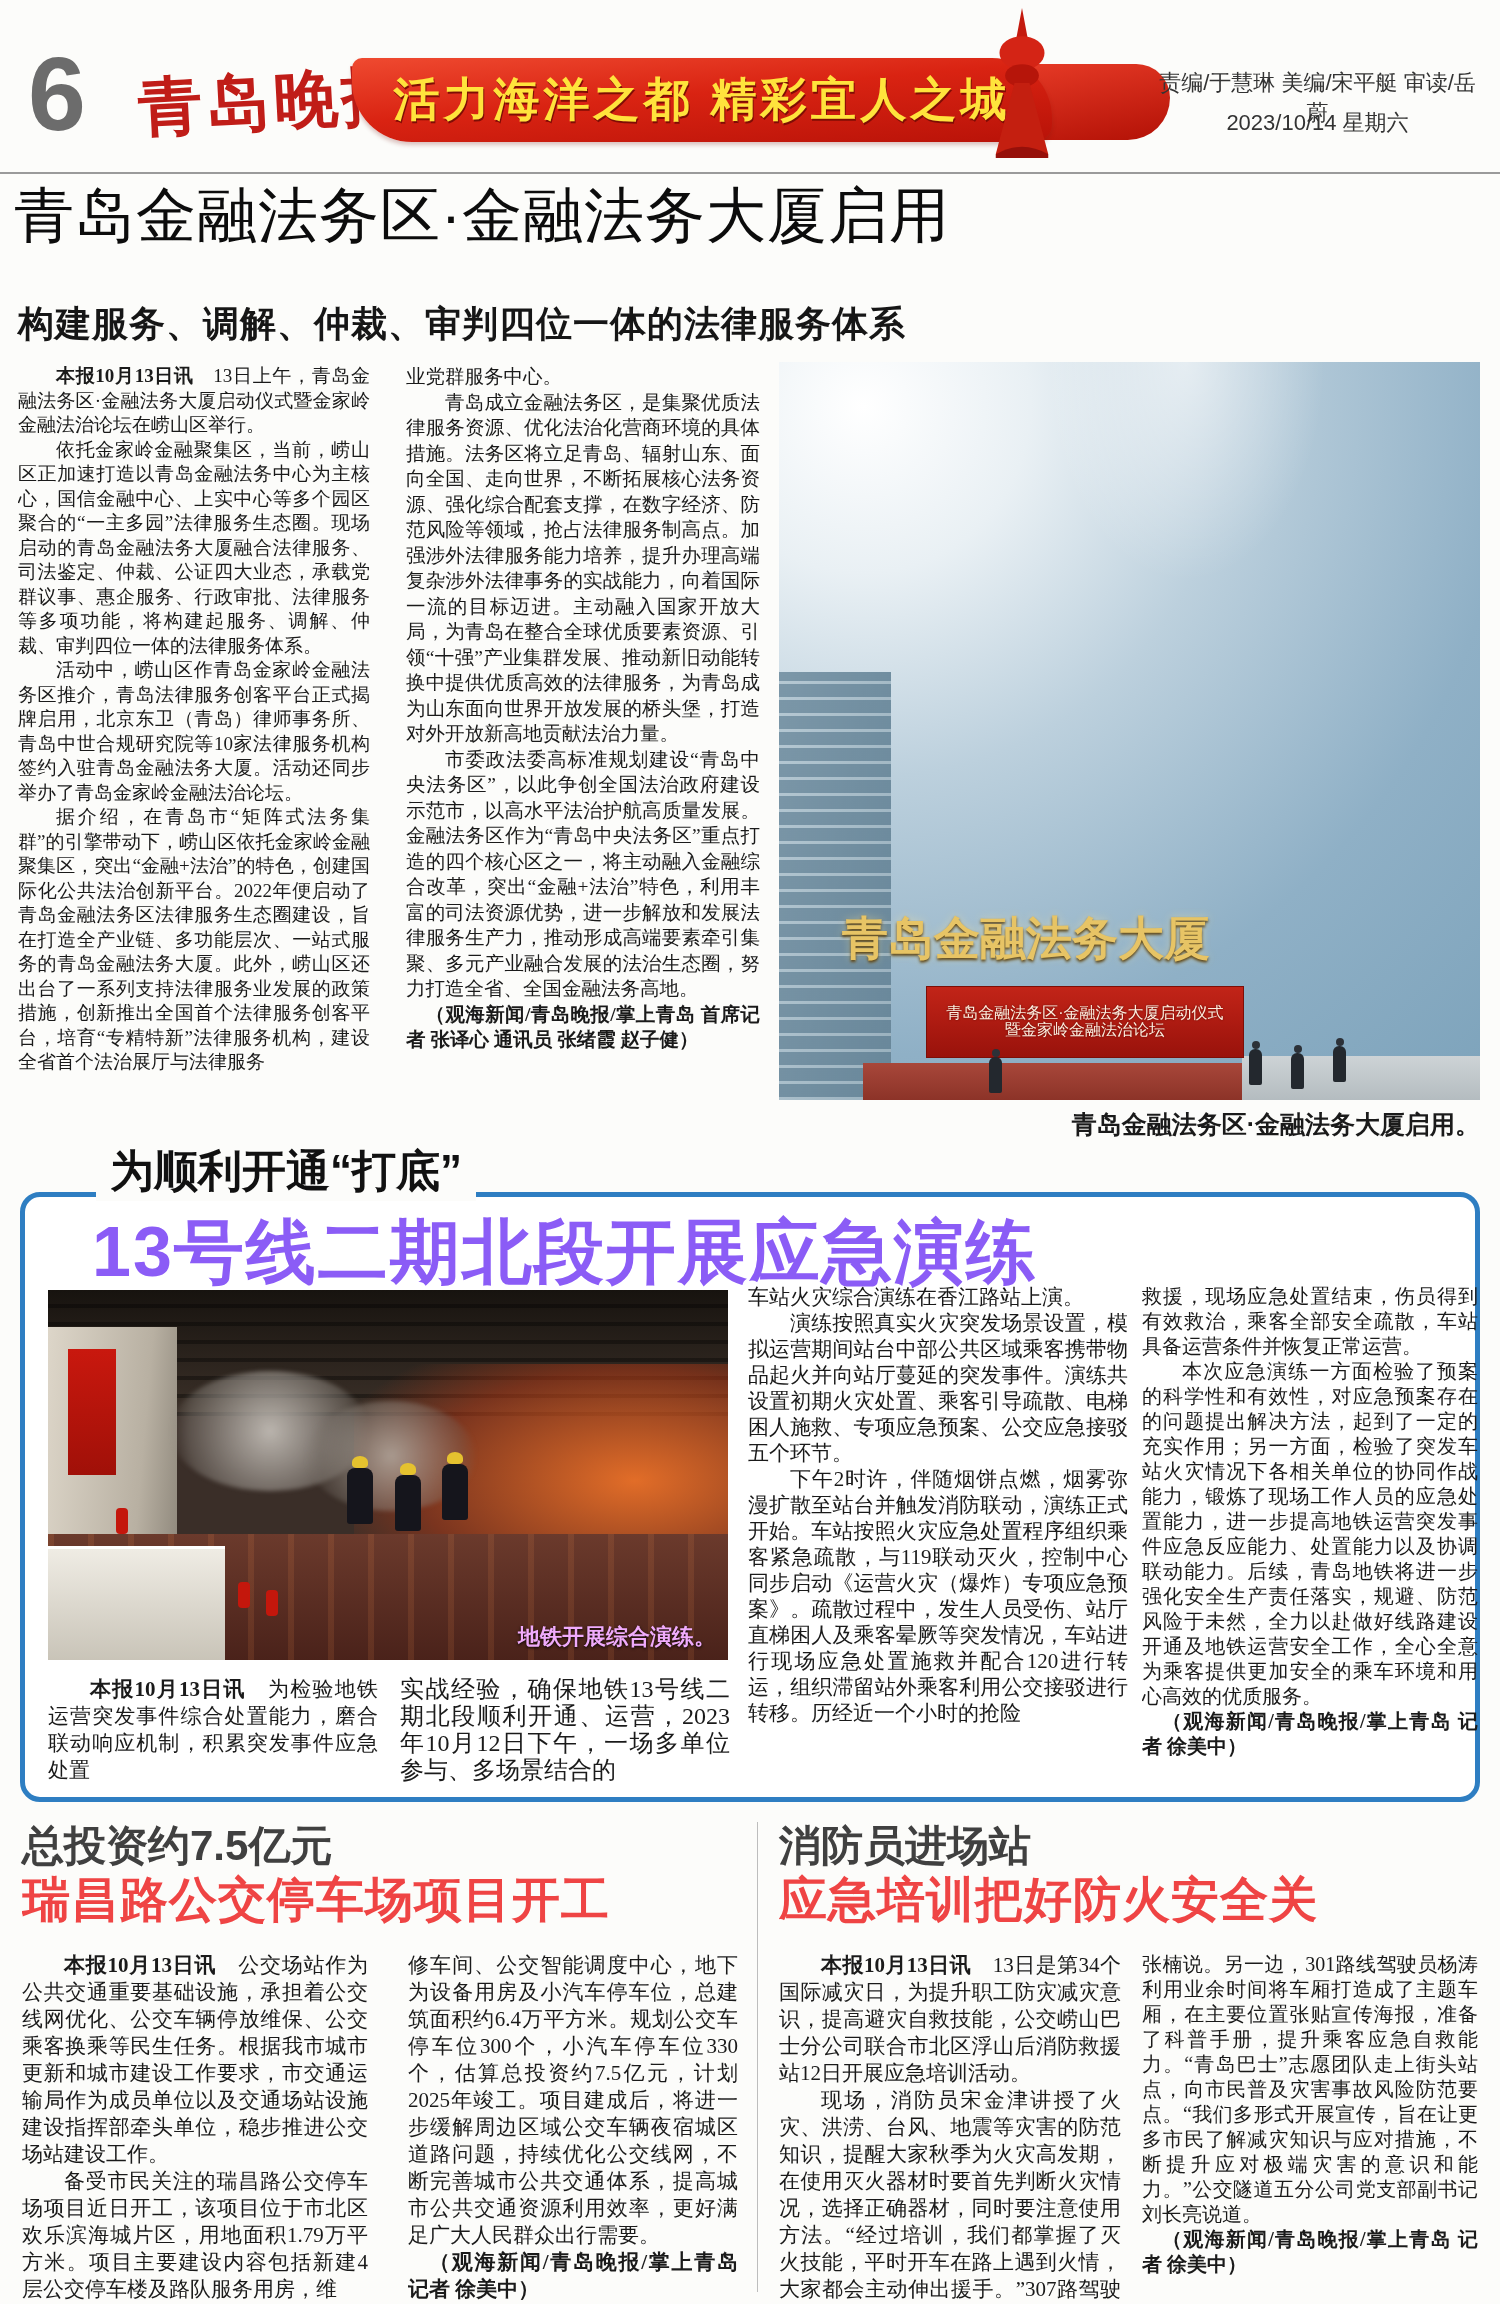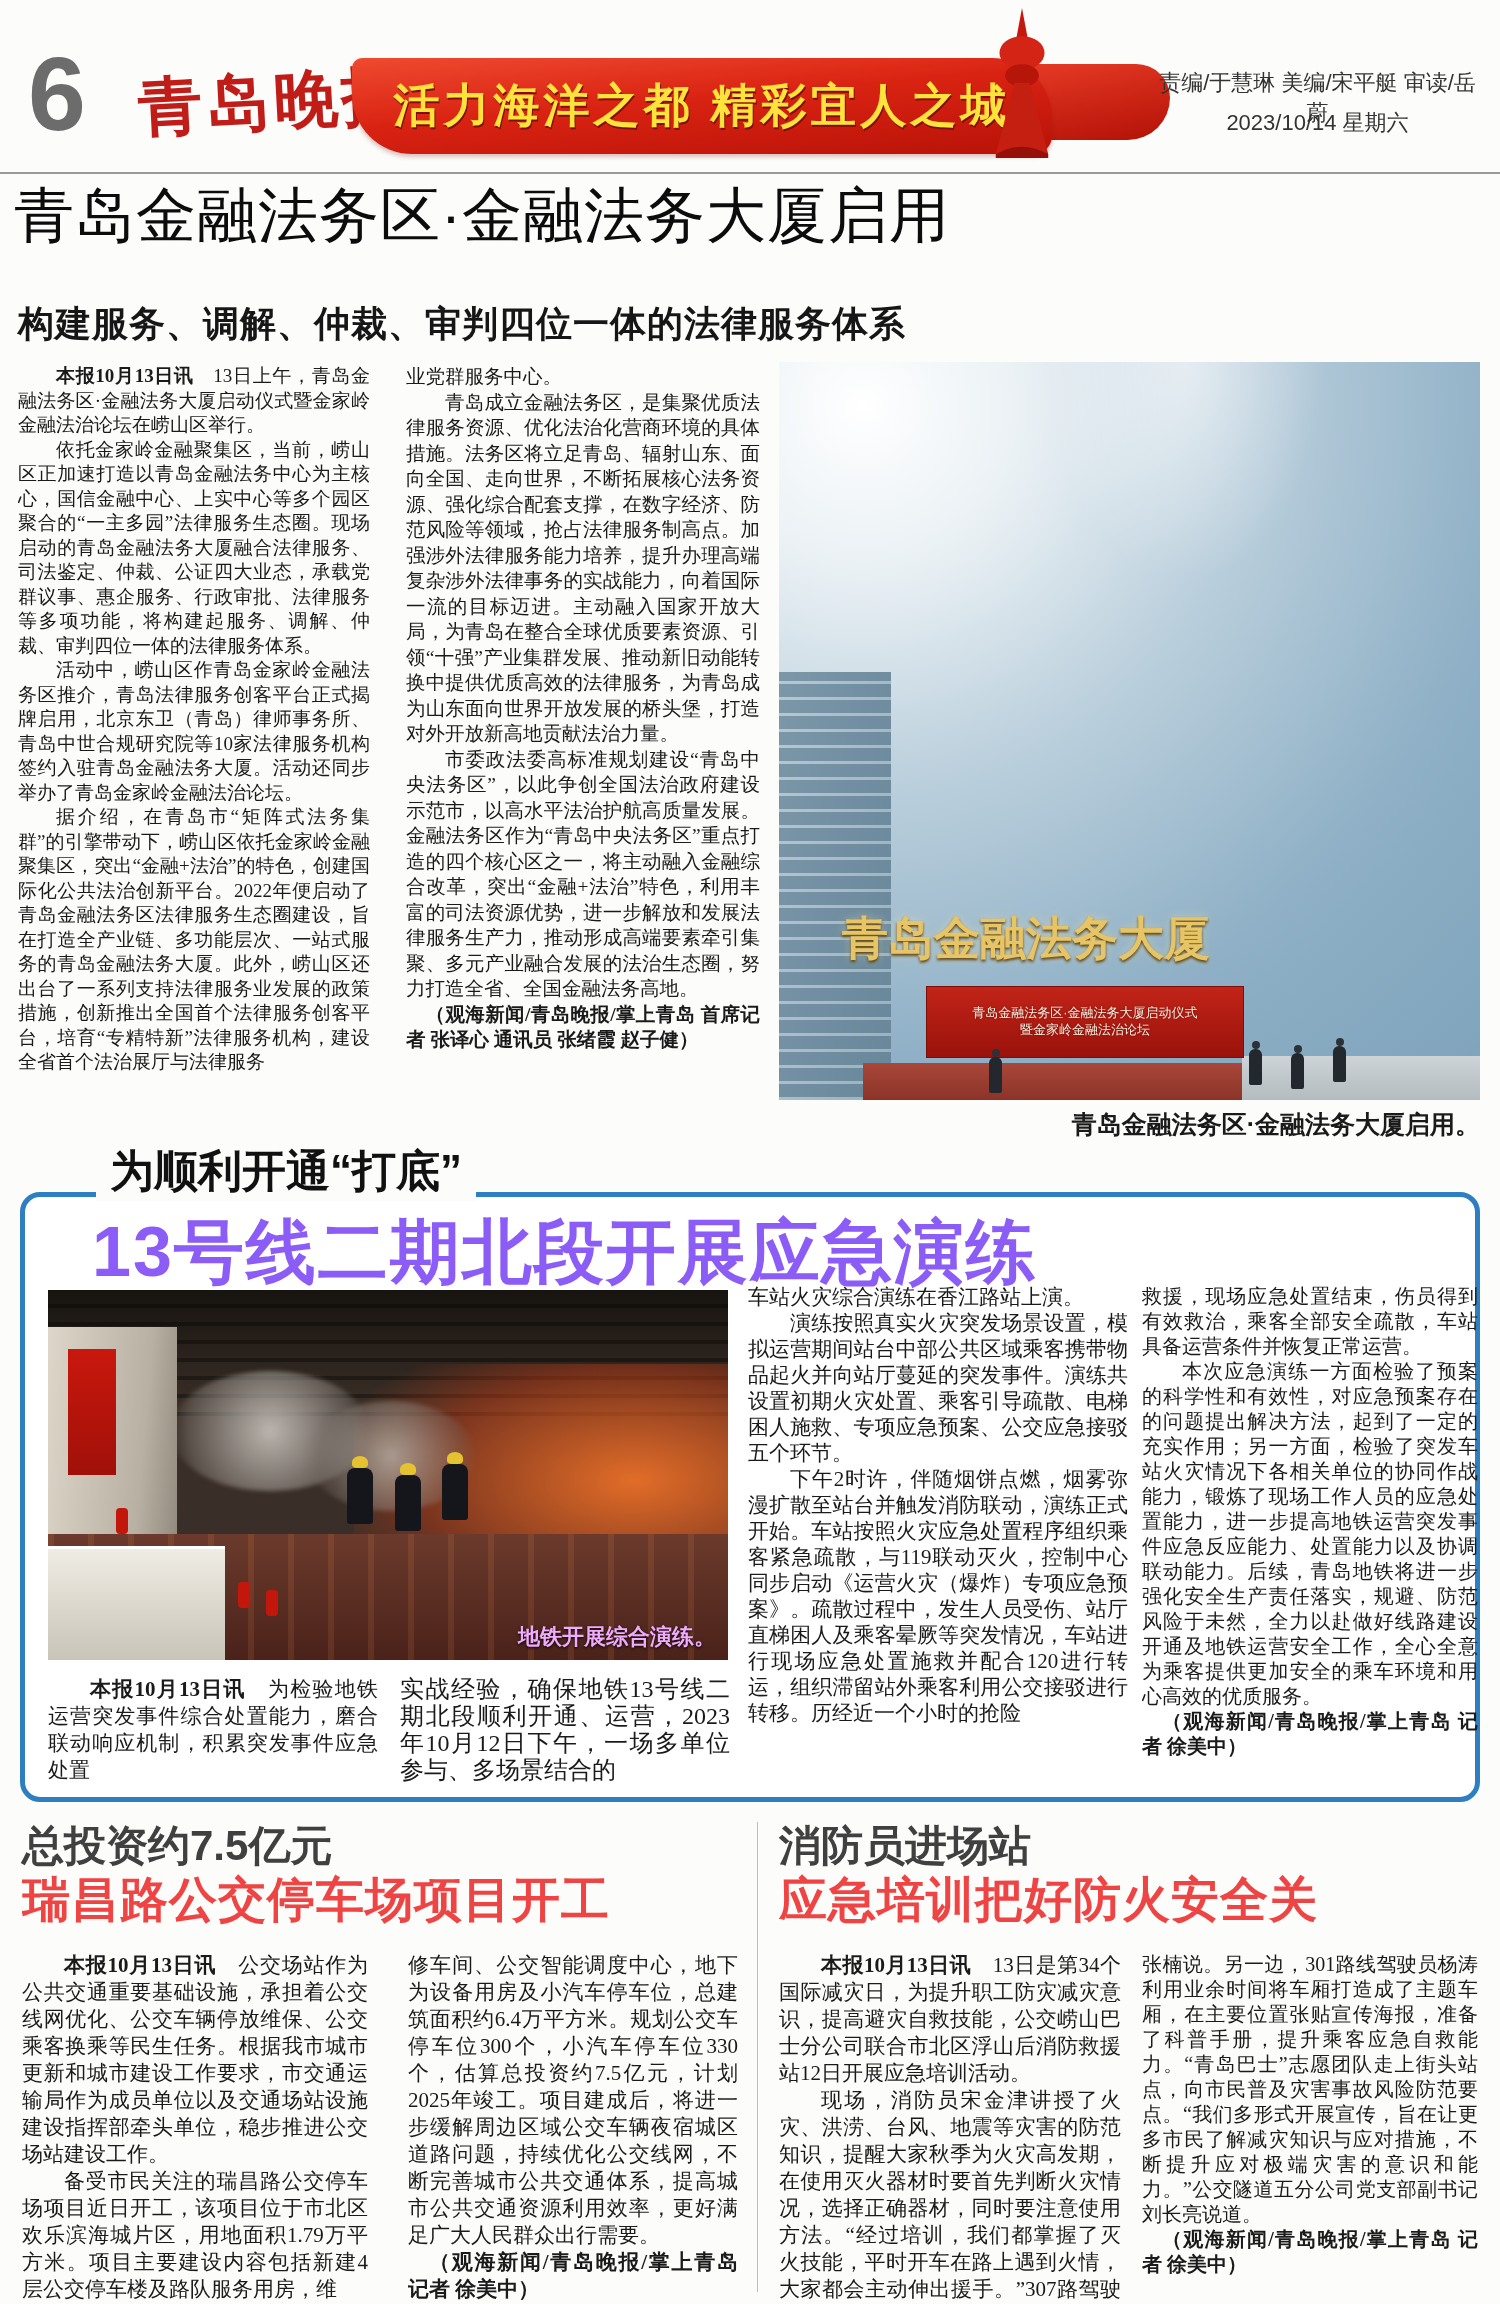"活力海洋之都 精彩宜人之城" .ribbon { height: 96px -> 84px }
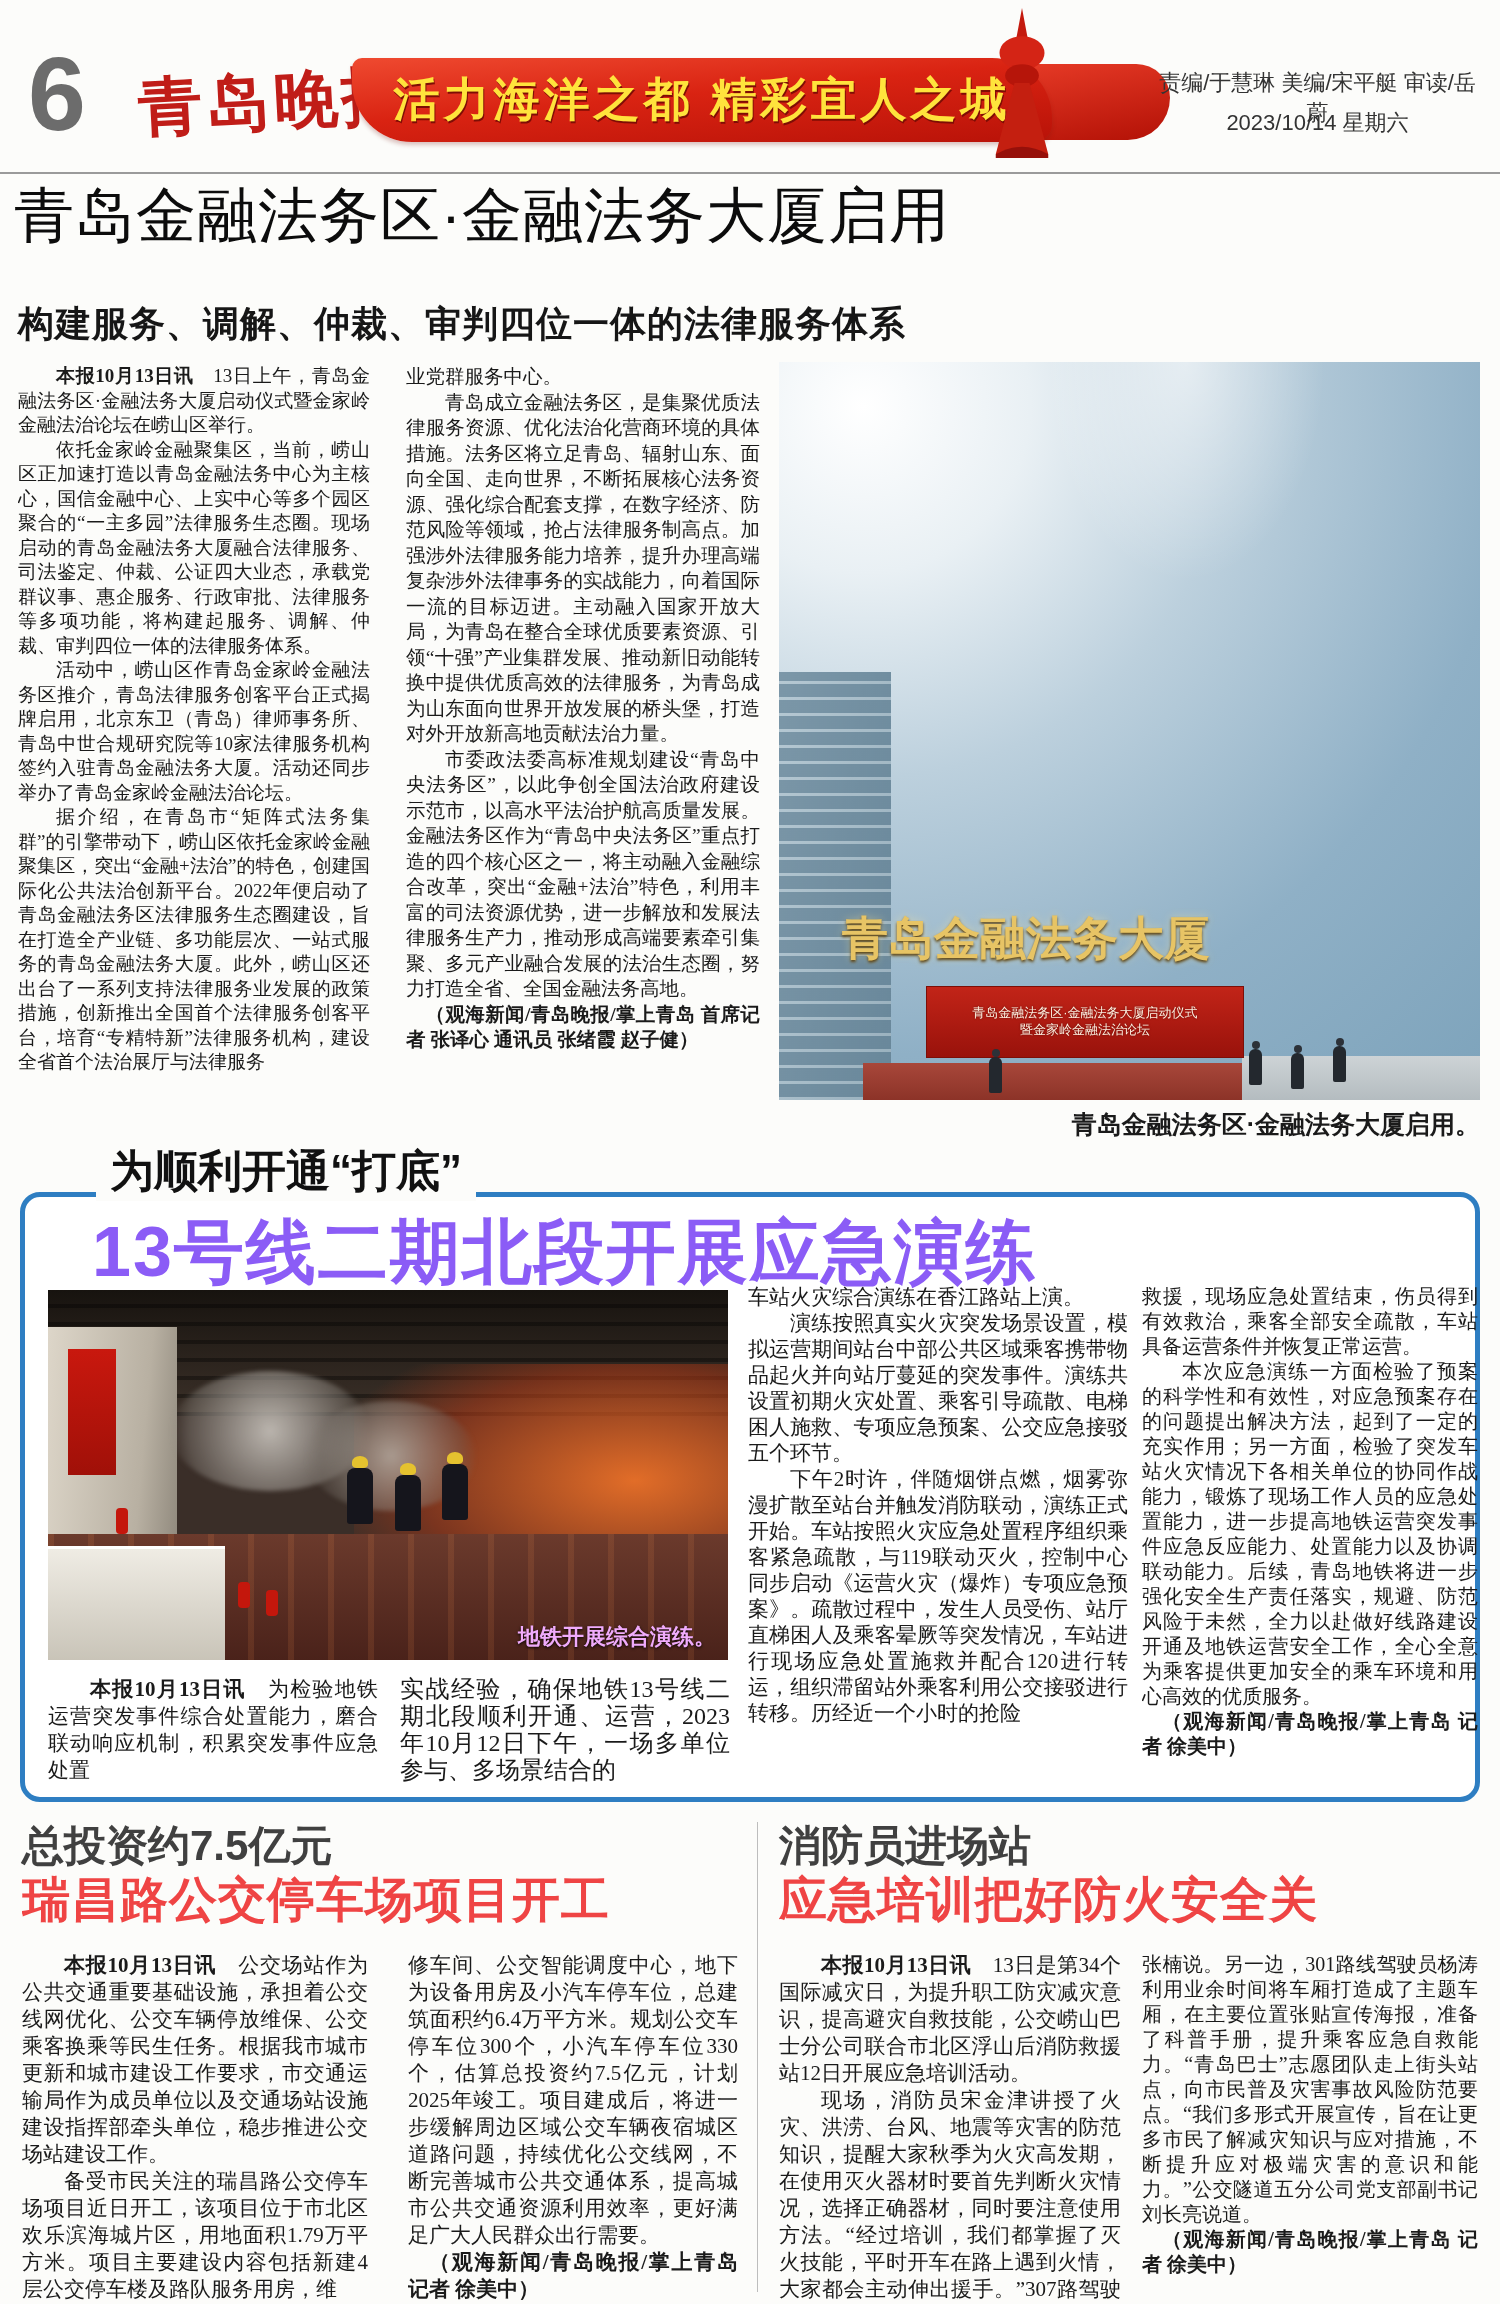"青岛金融法务区·金融法务大厦启动仪式" .p1-stage div { font-size: 13px -> 16px }
